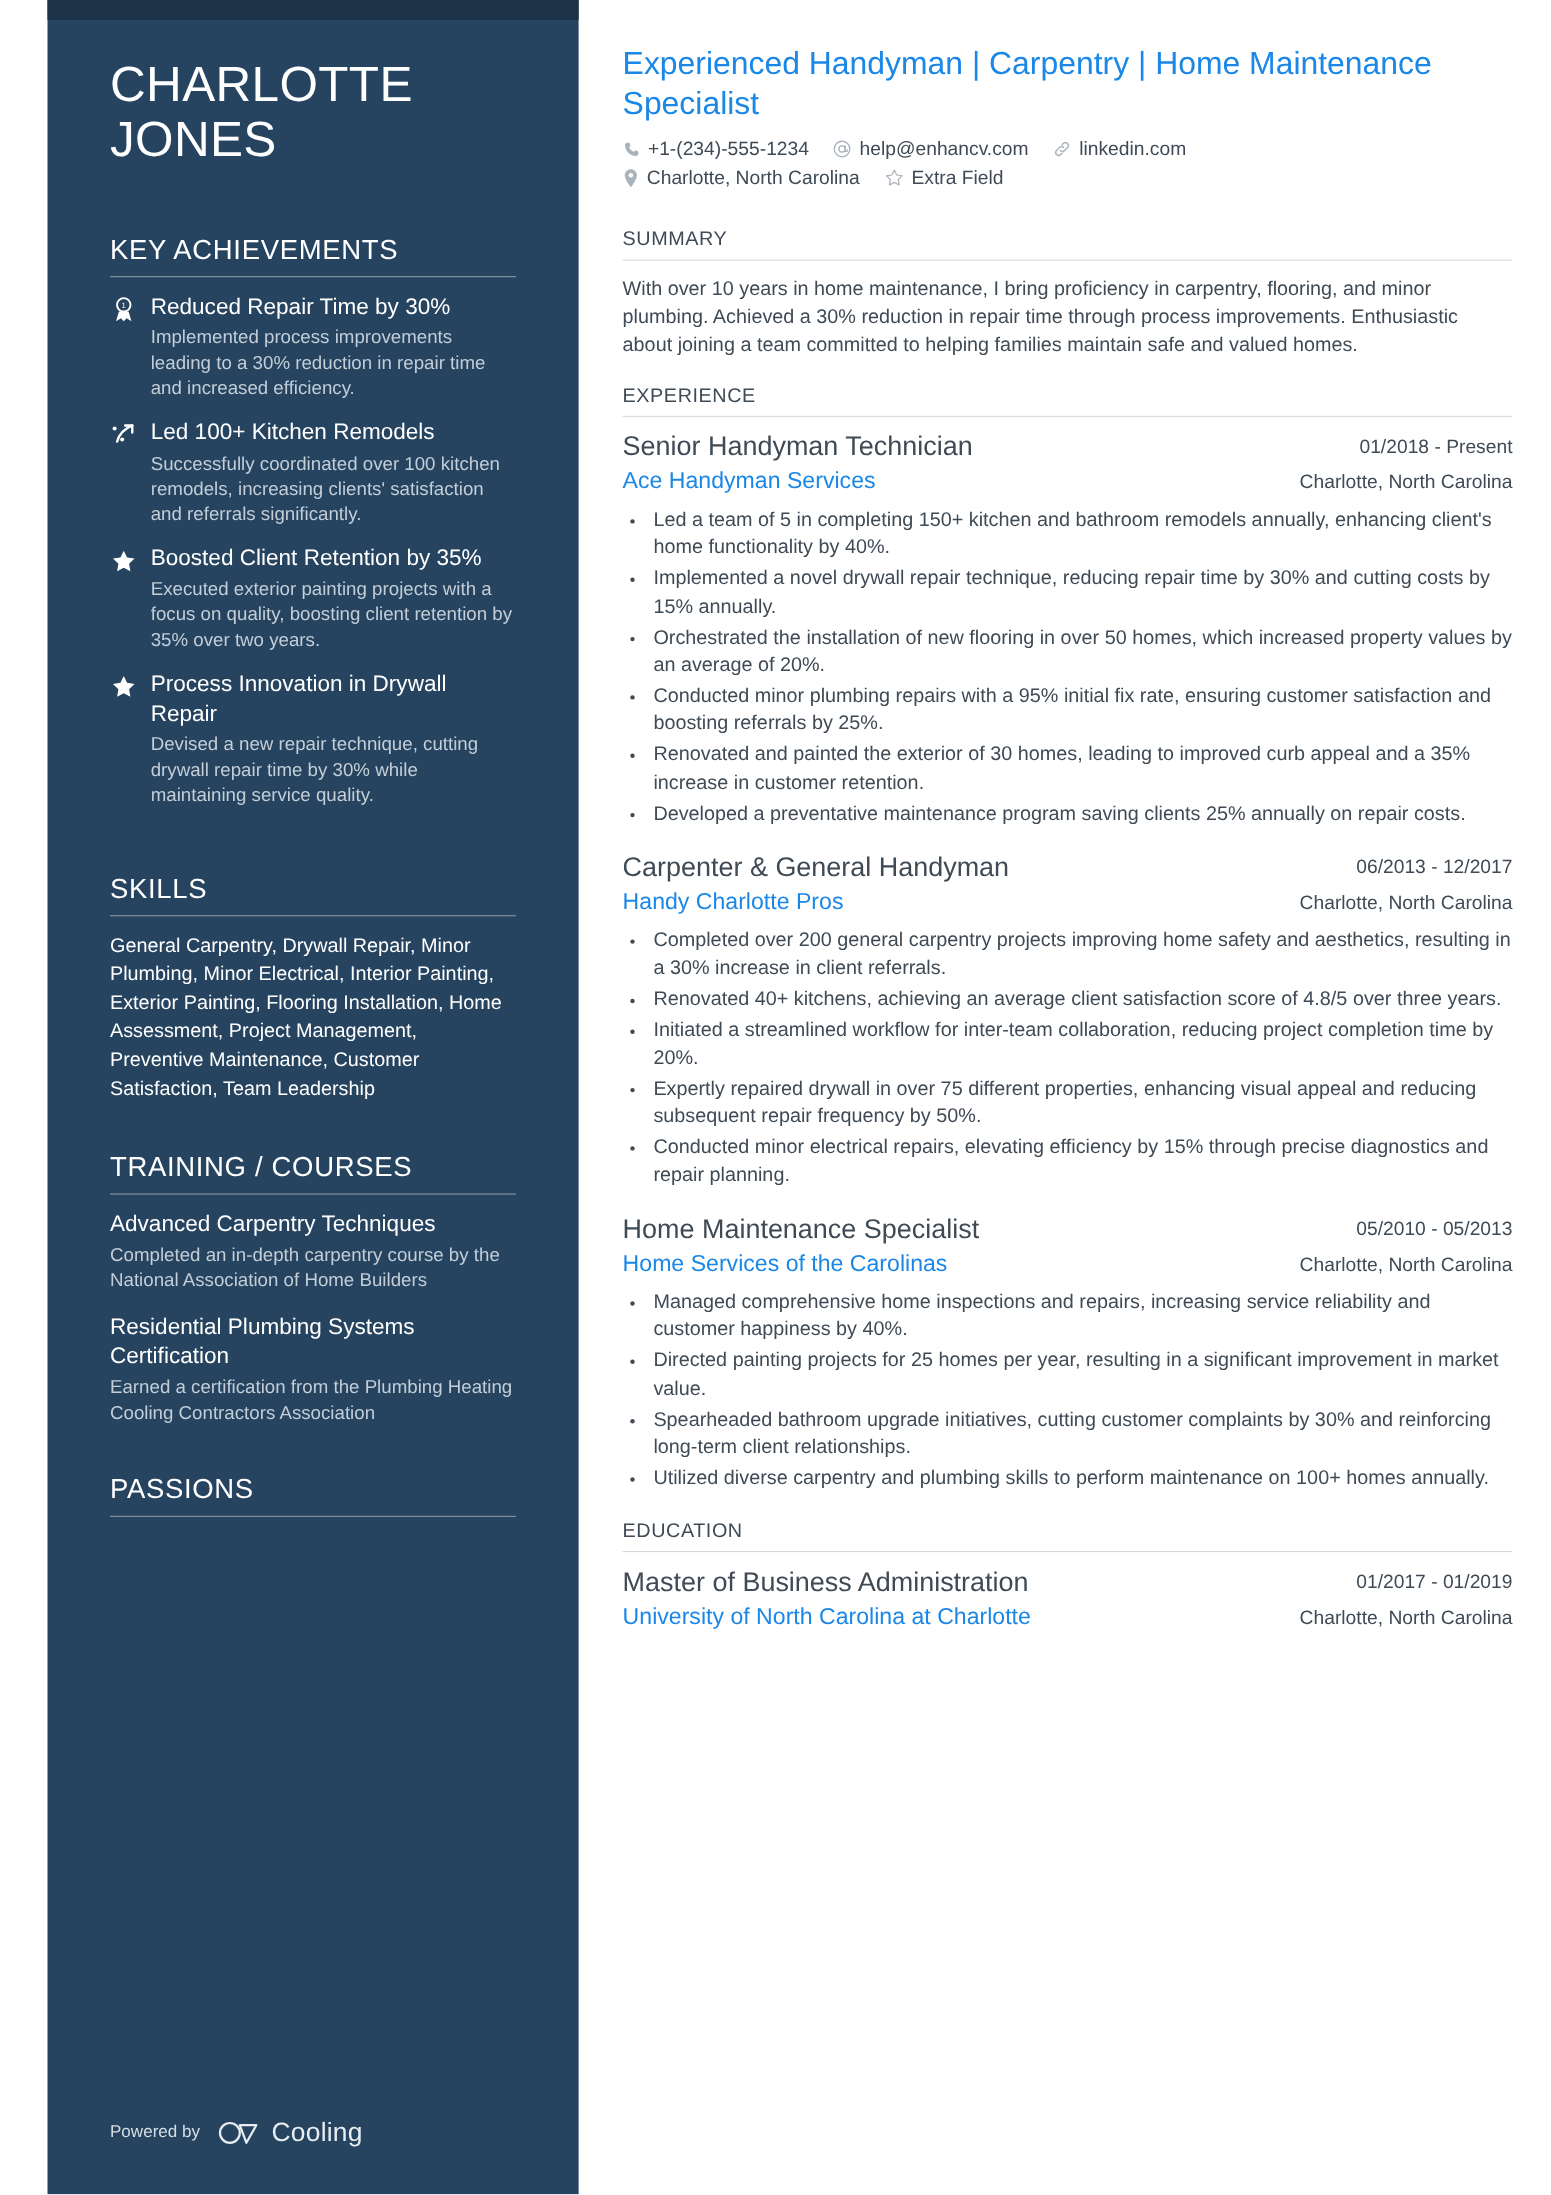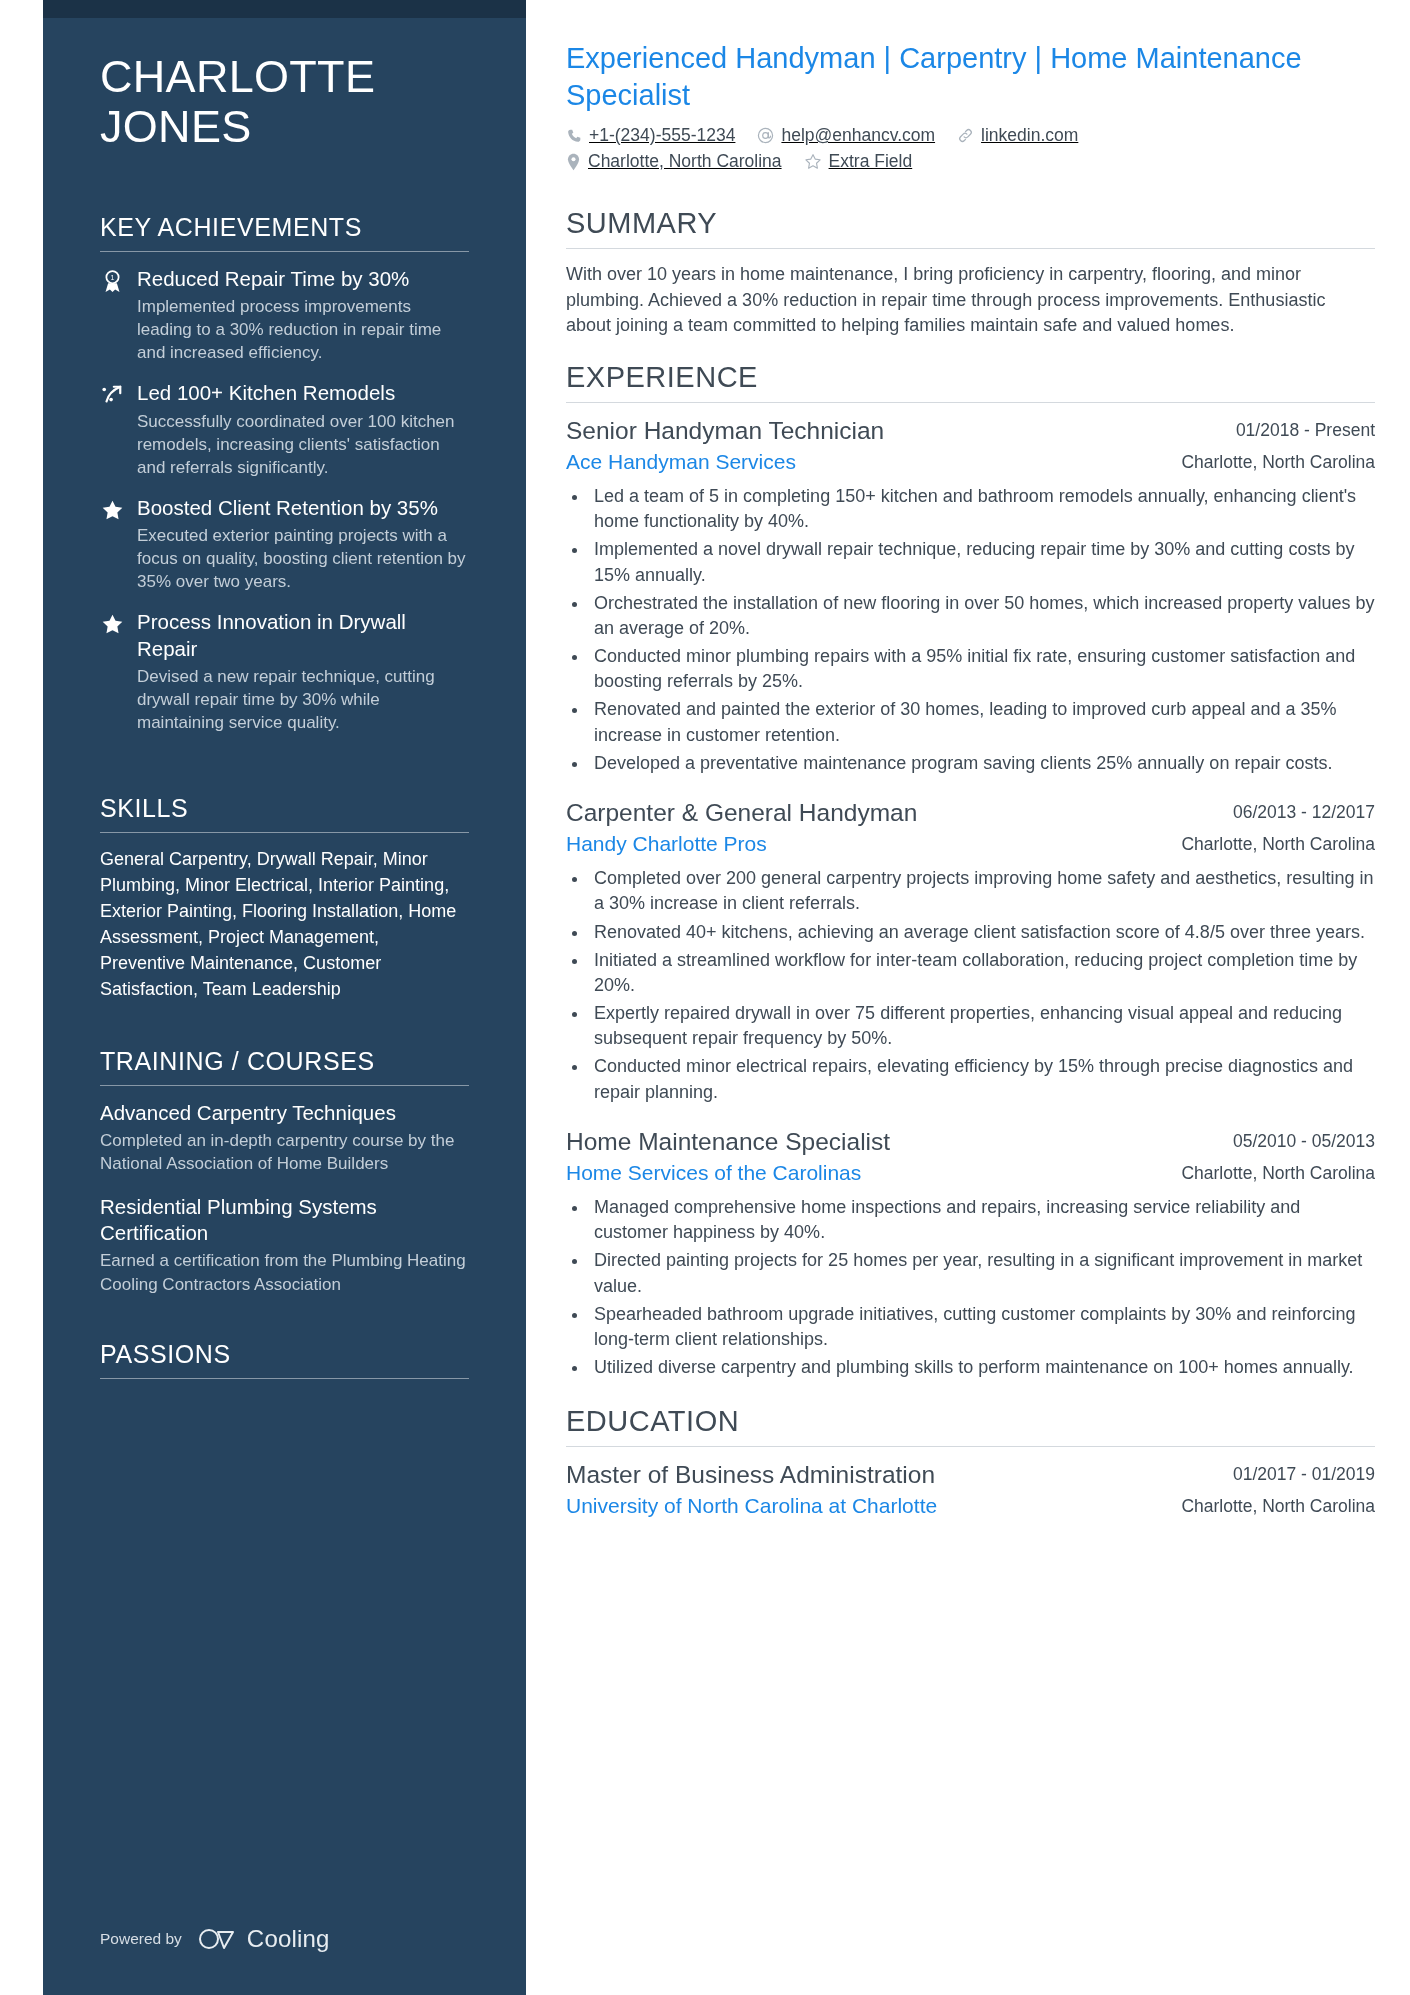"+1-(234)-555-1234" .contact-row { text-decoration: underline -> none }
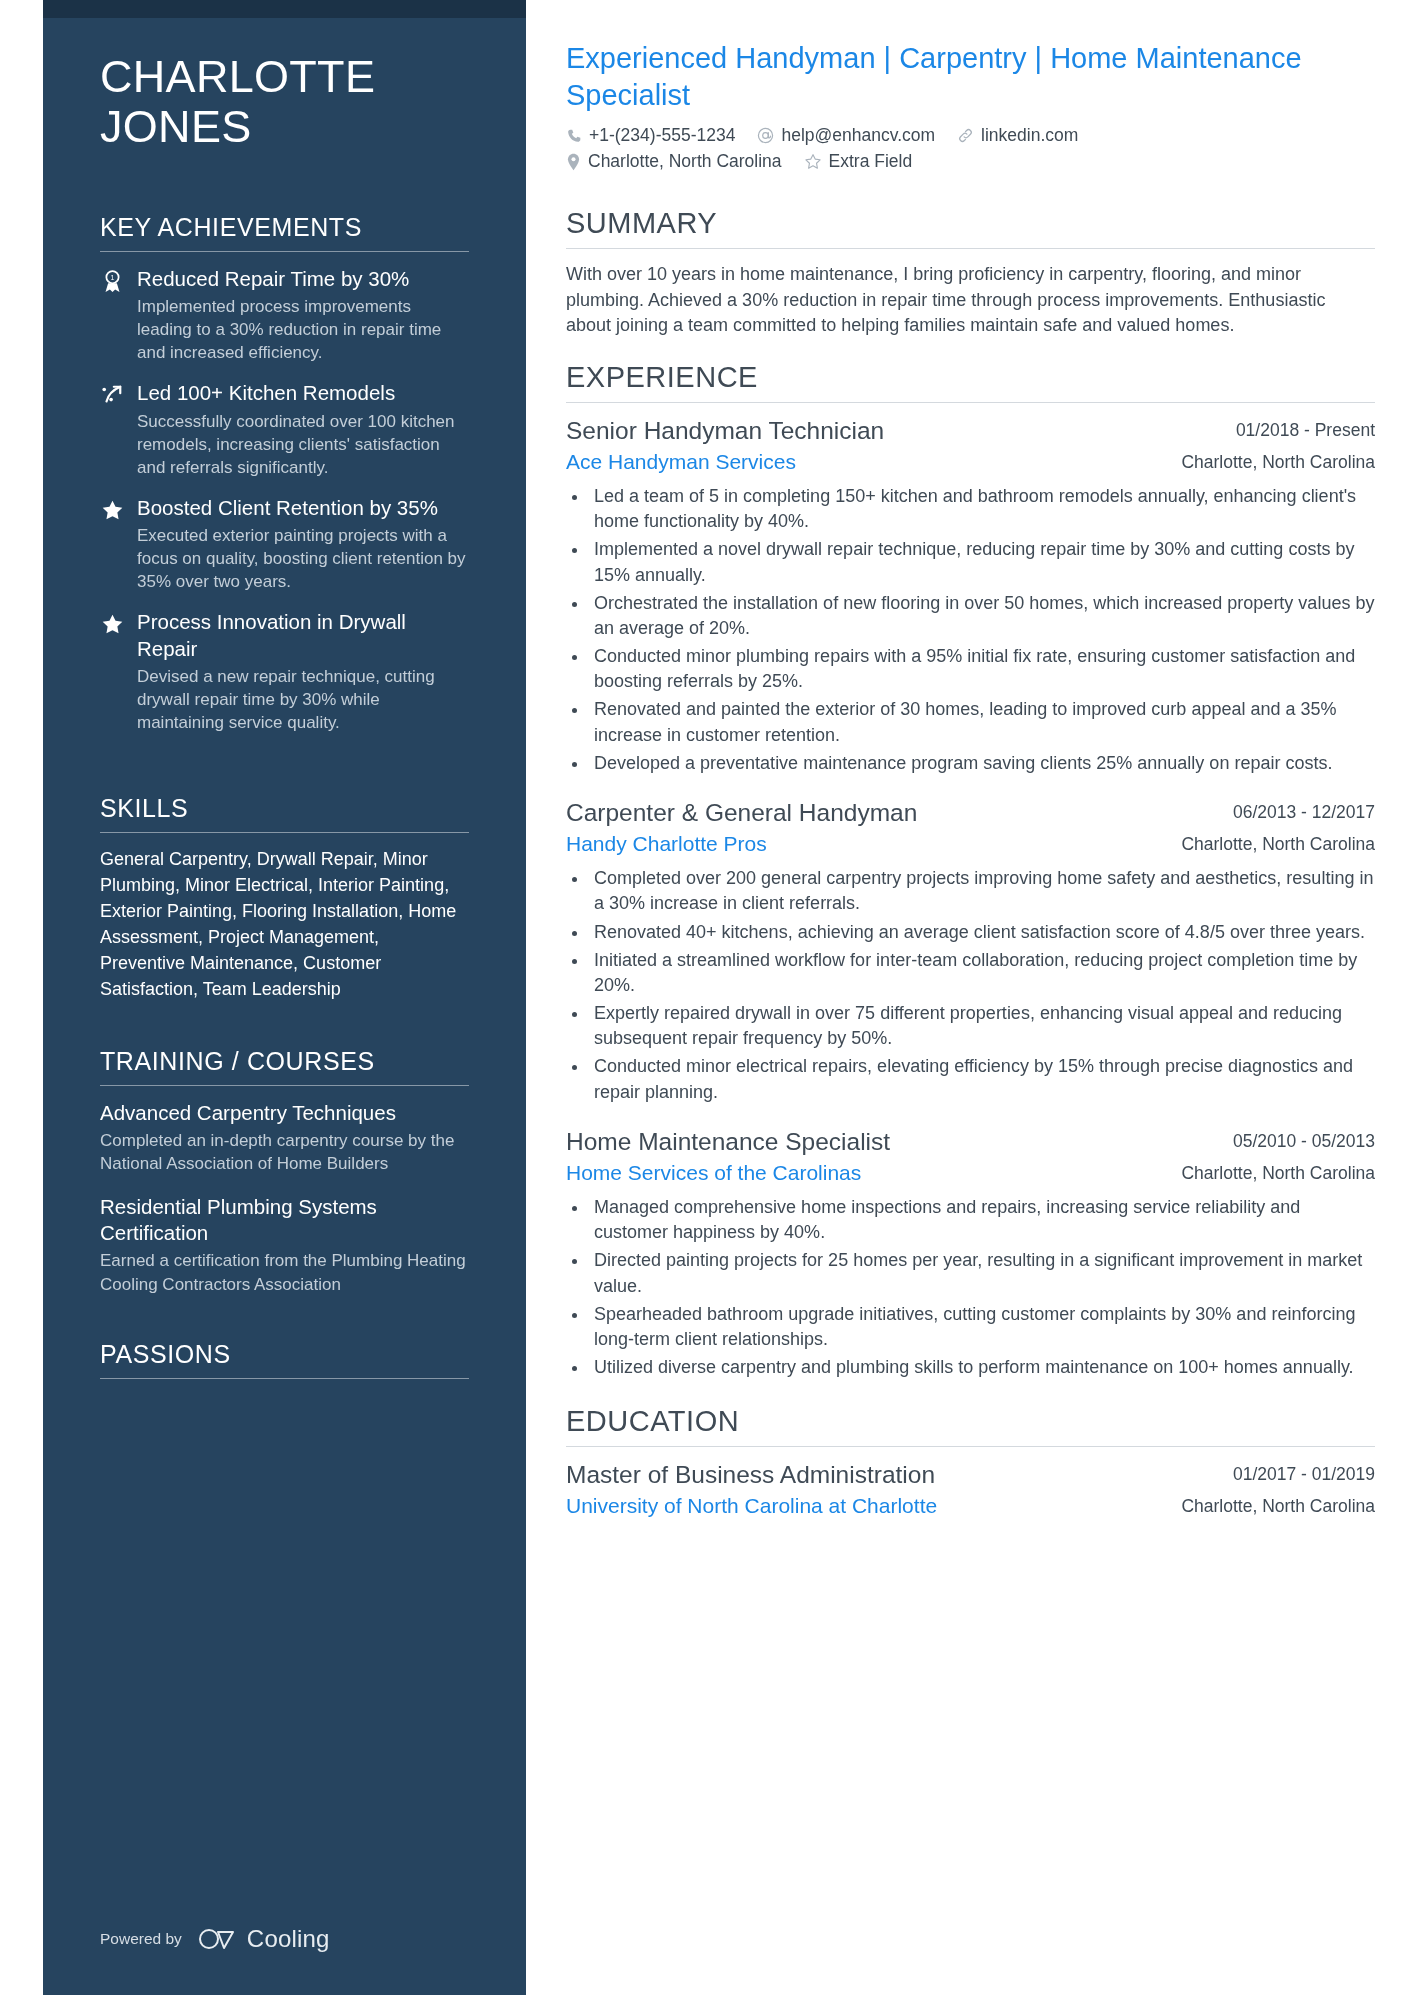"SUMMARY" .m-heading { font-size: 29px -> 18px }
